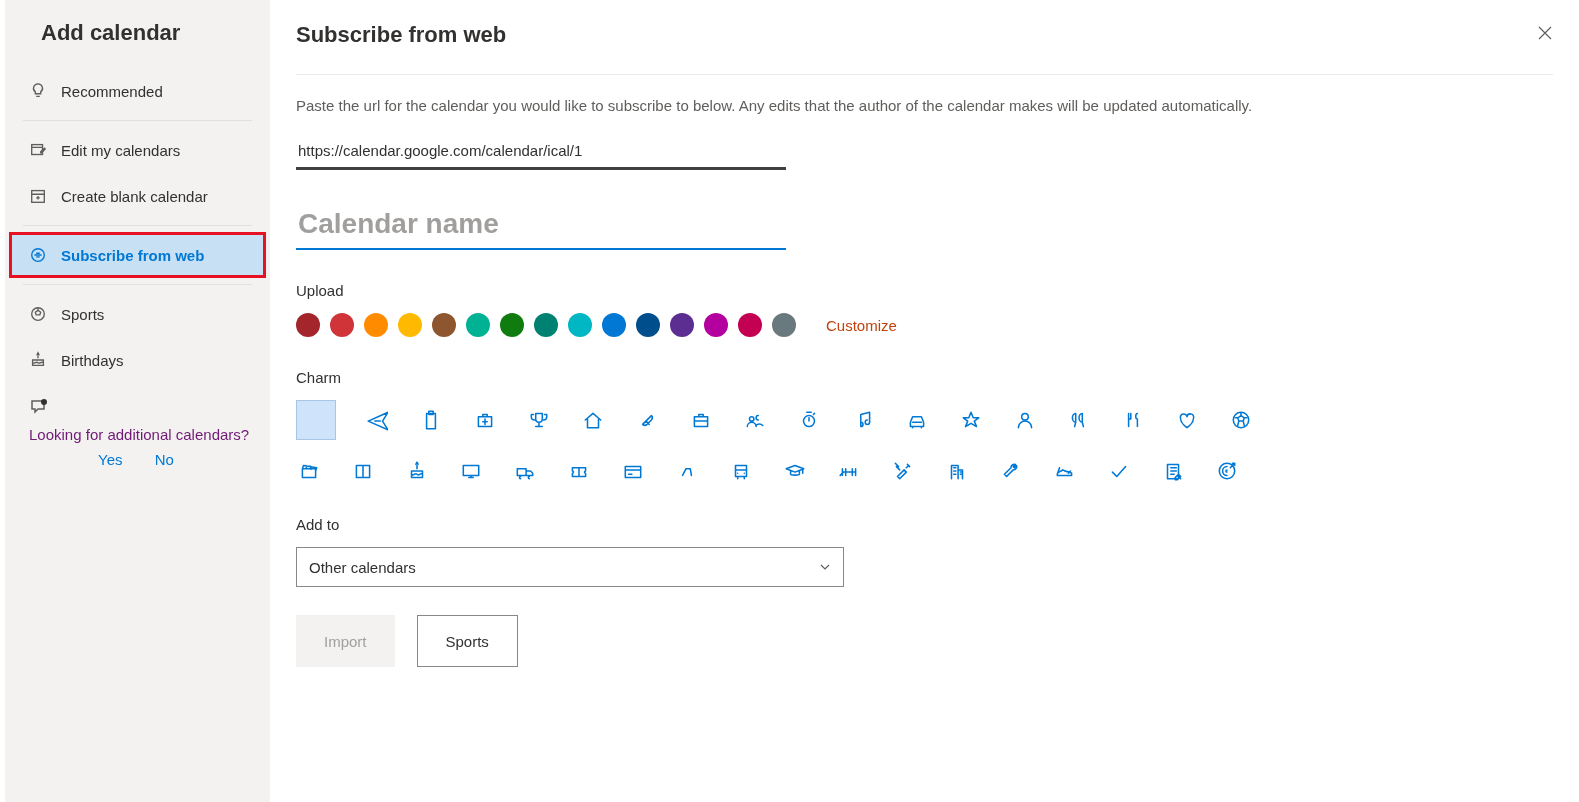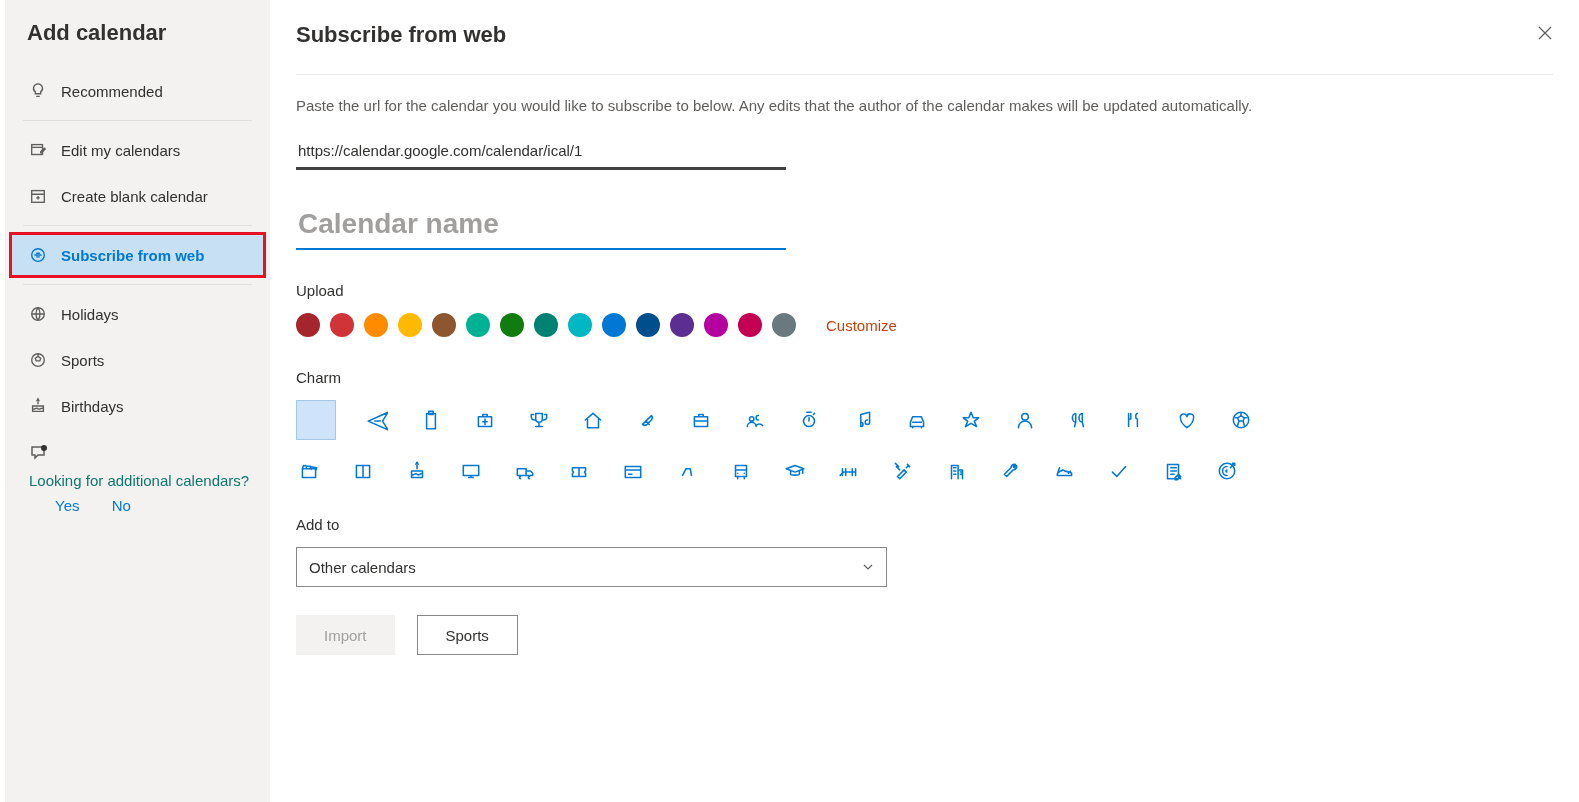"Add calendar" .sidebar-title { padding: 0 20px 22px 22px -> 0 20px 22px 36px }
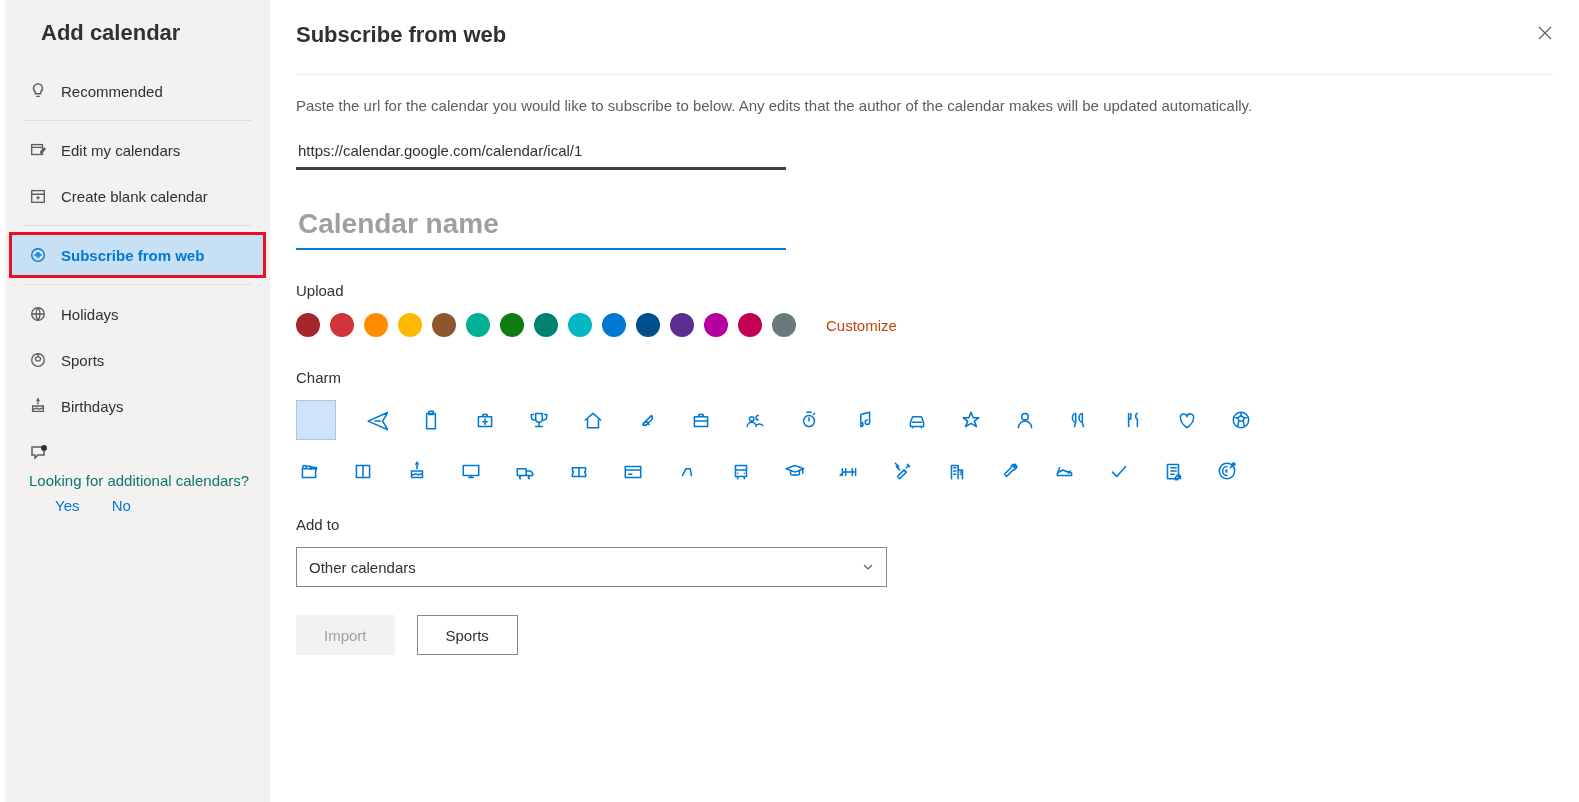"Holidays" div.side-item { html: <div> <svg> <circle></circle> <path></path> </svg> <span>Holidays</span> </div> -> none }
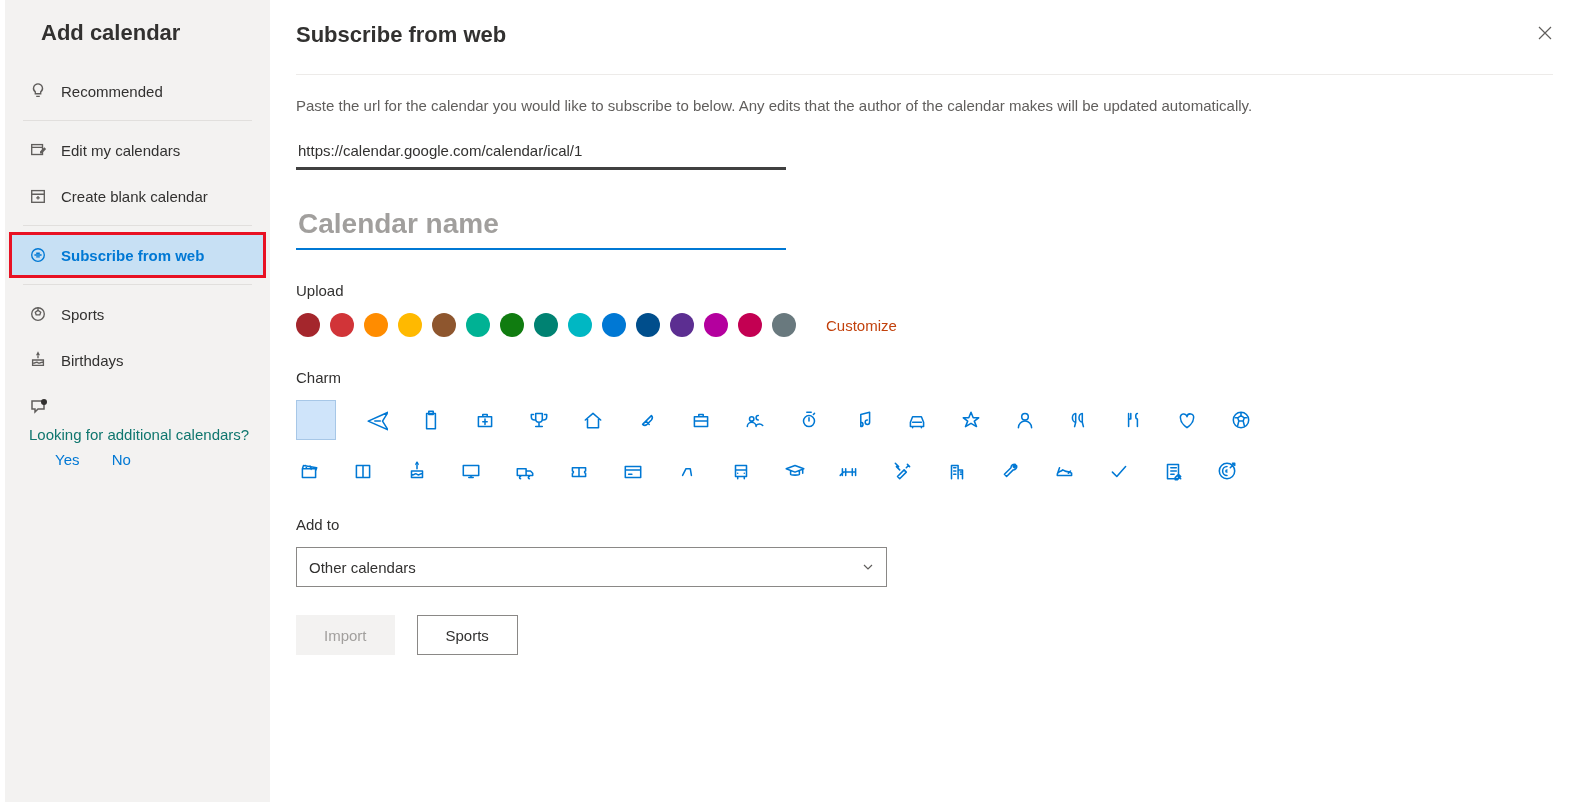"Looking for additional calendars?" .looking { color: #0f766e -> #701a75 }
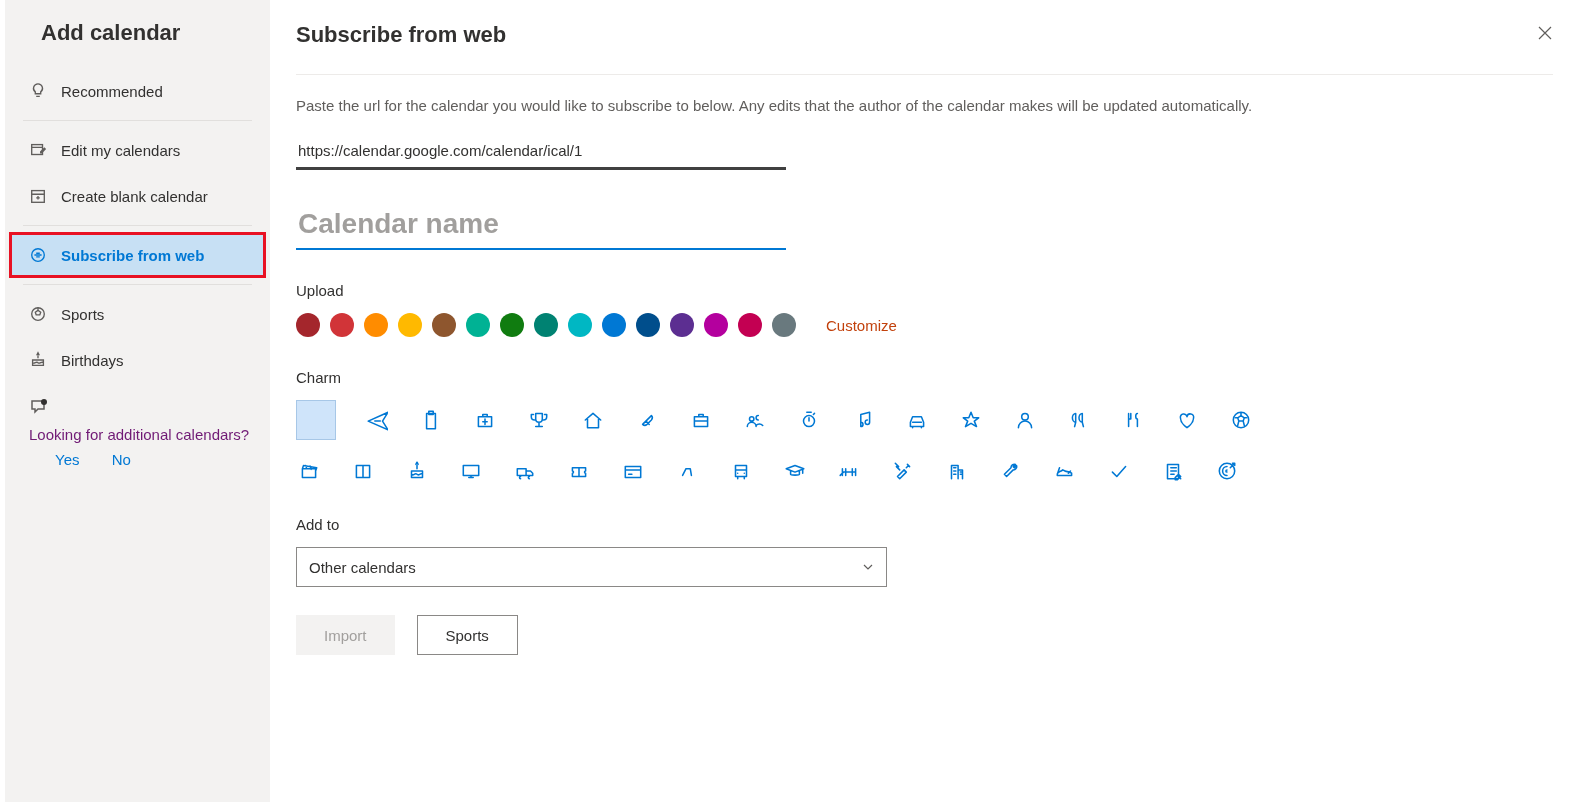"Yes No" .yn { margin-left: none -> 43px }
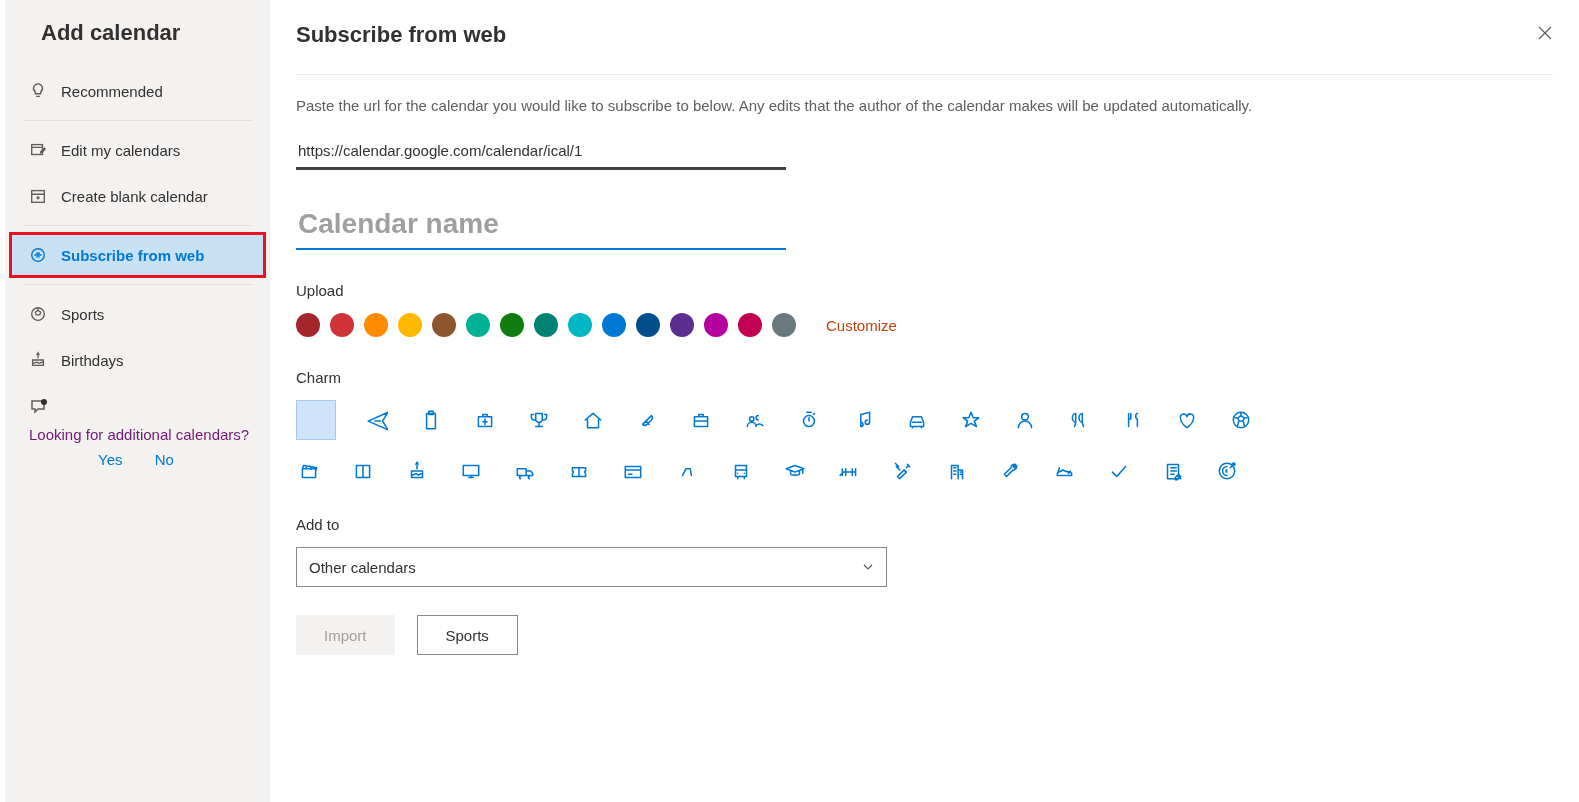"Other calendars" .addto-select { width: 591px -> 548px }
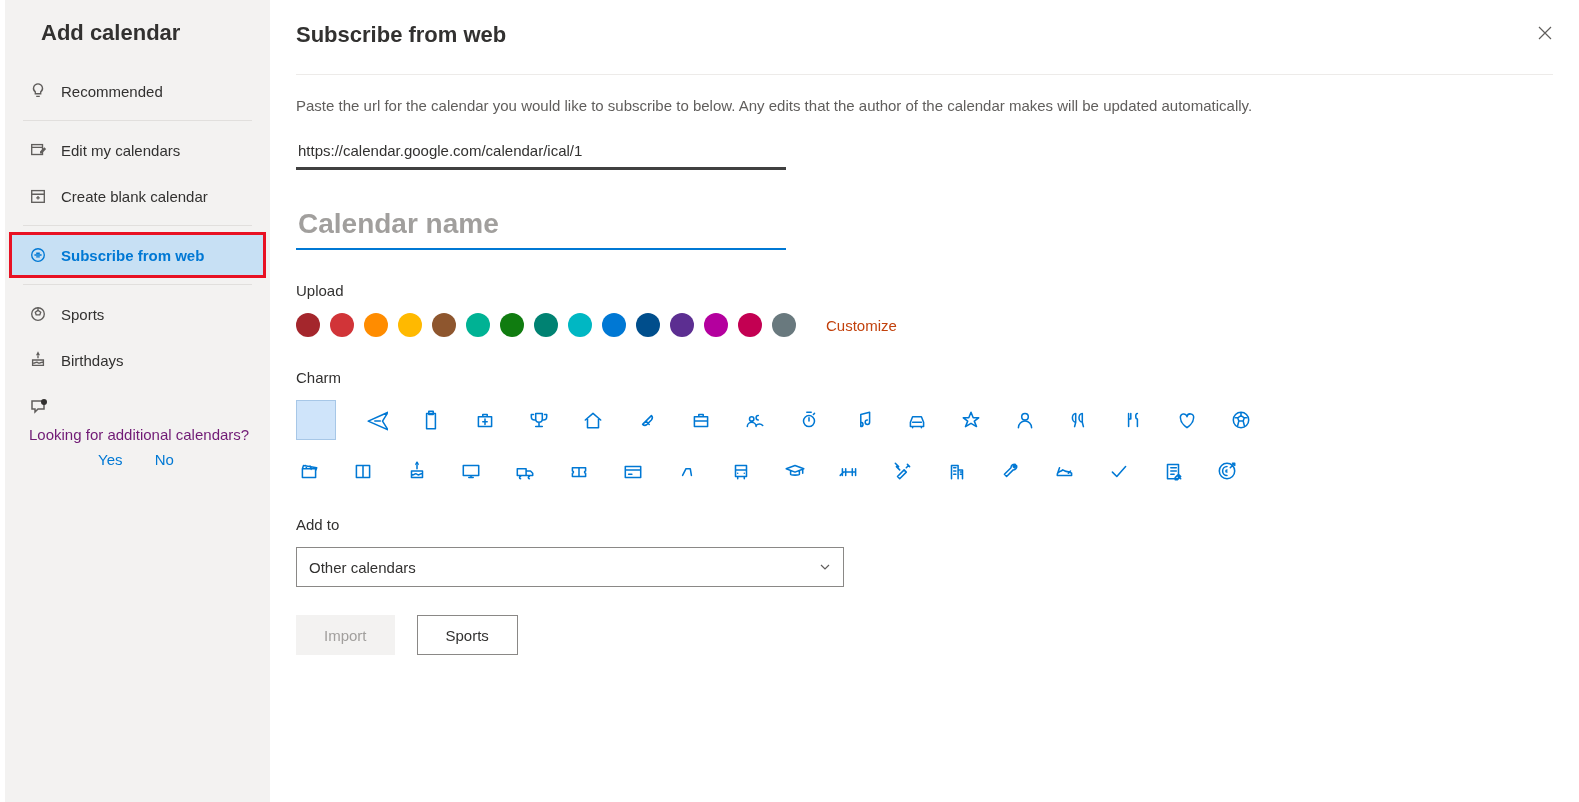"Import" .btn { height: 40px -> 52px }
